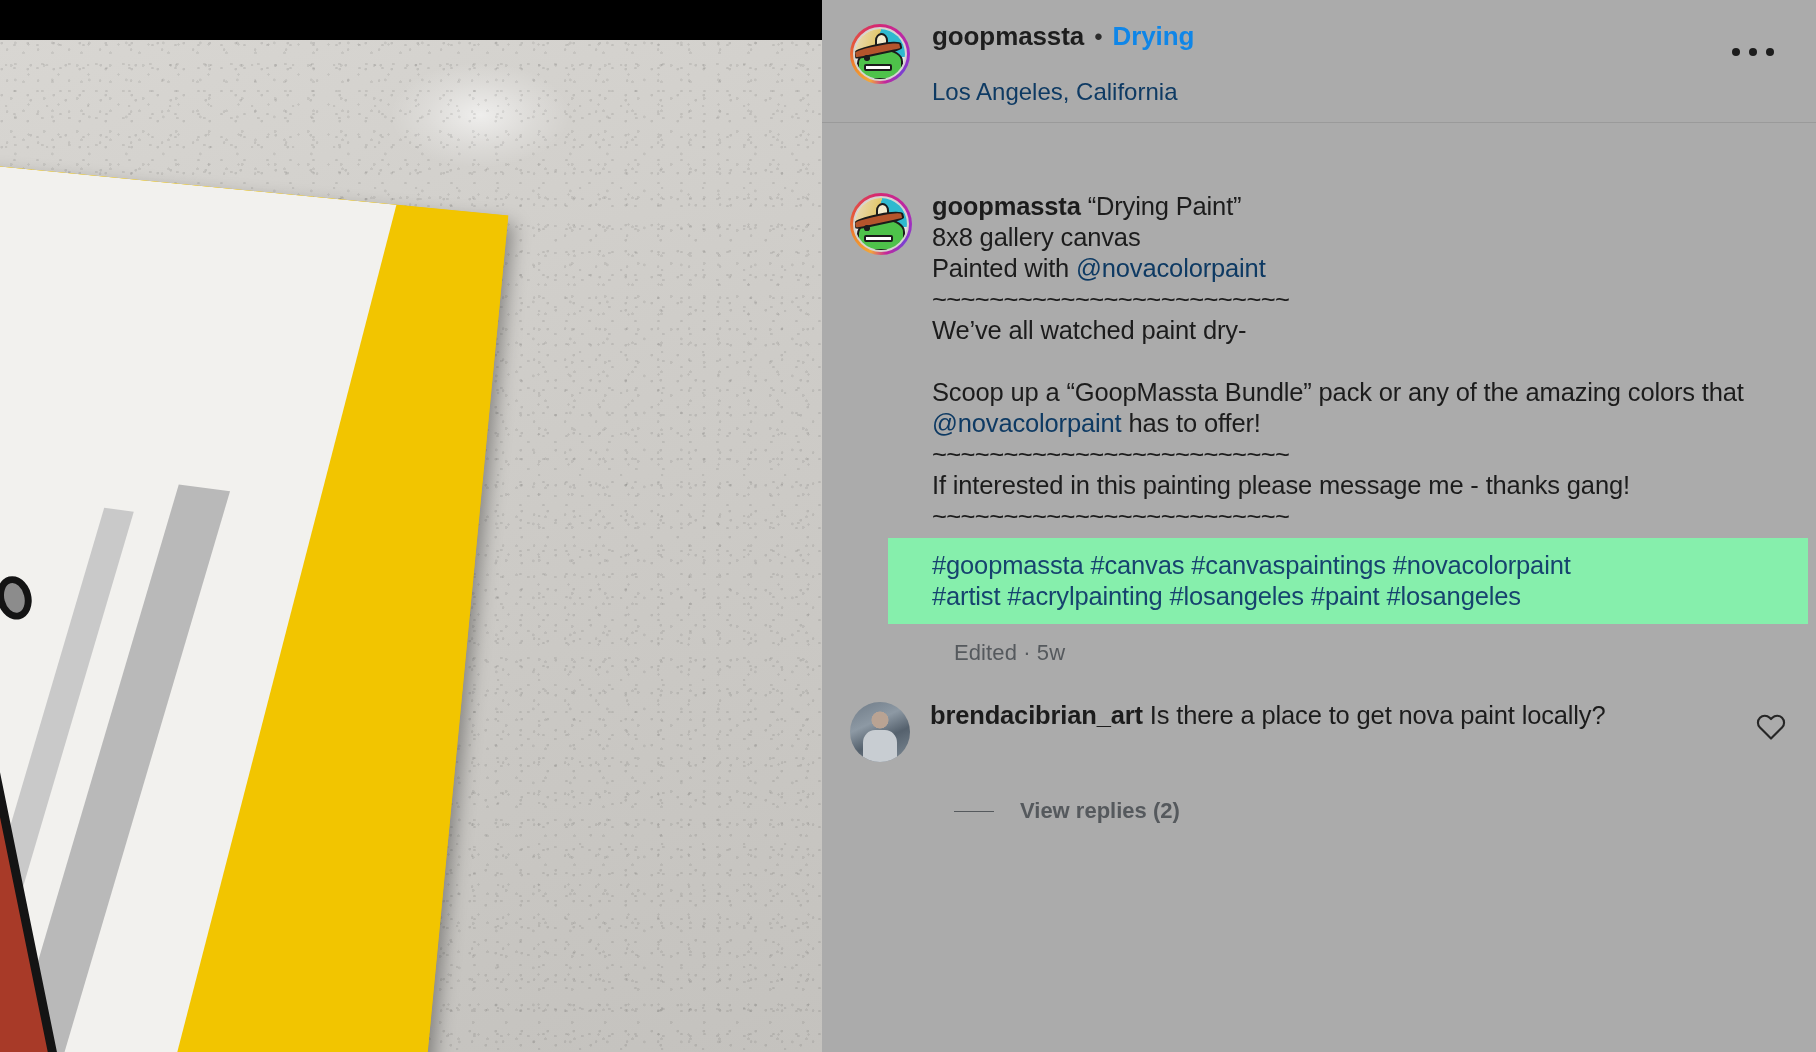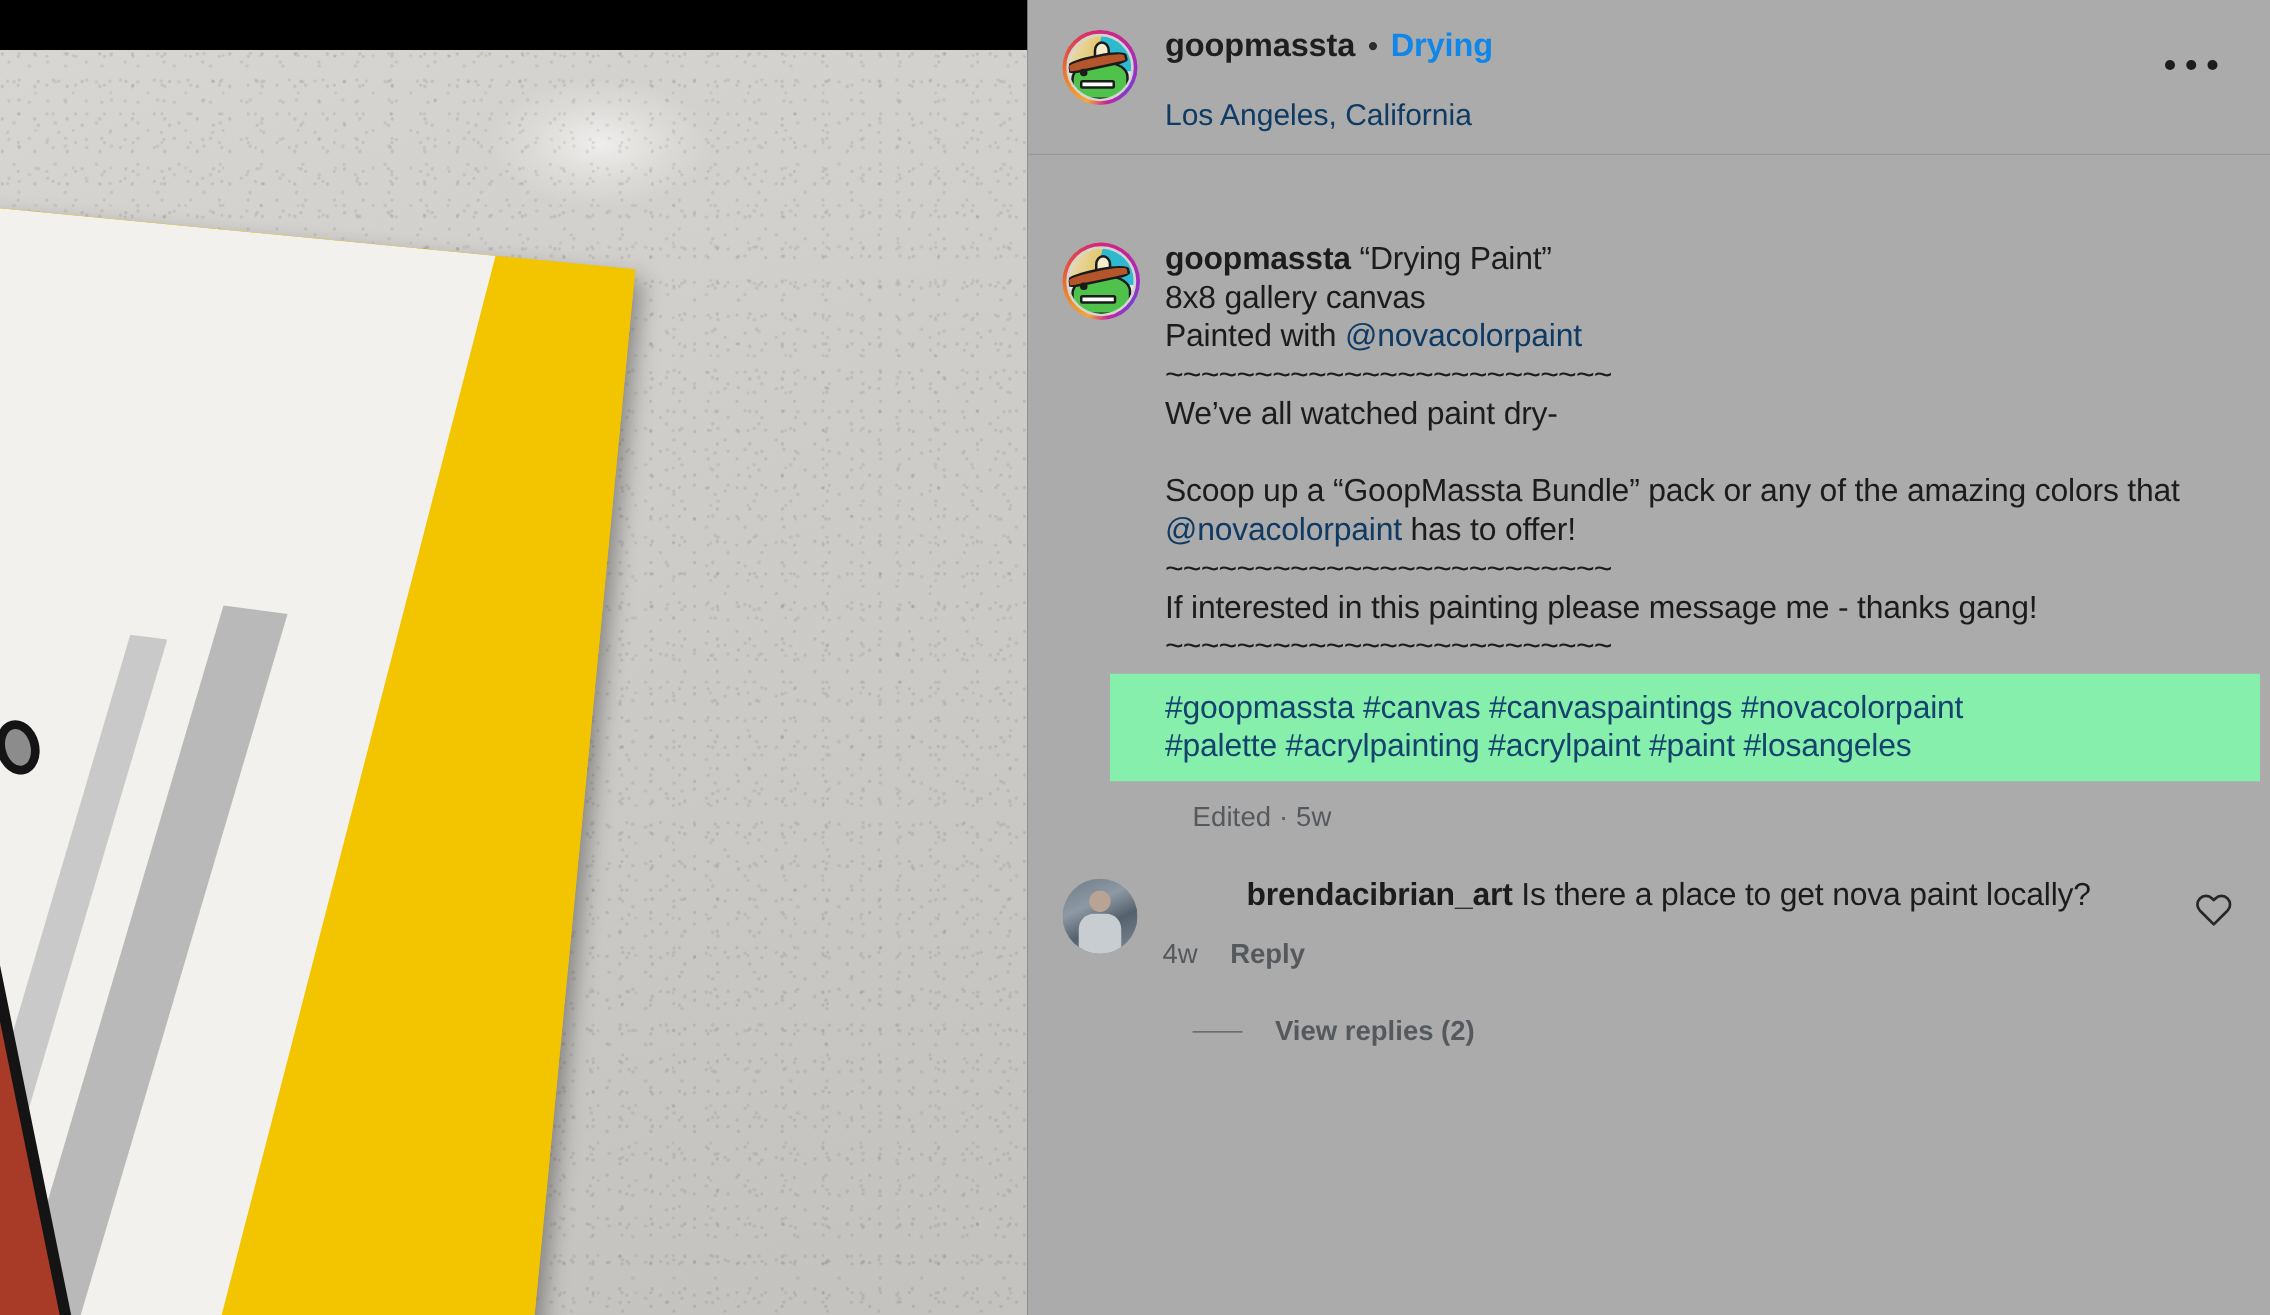"#palette #acrylpainting #acrylpaint" div.hashtag-line { text: palette #acrylpainting #acrylpaint -> artist #acrylpainting #losangeles }
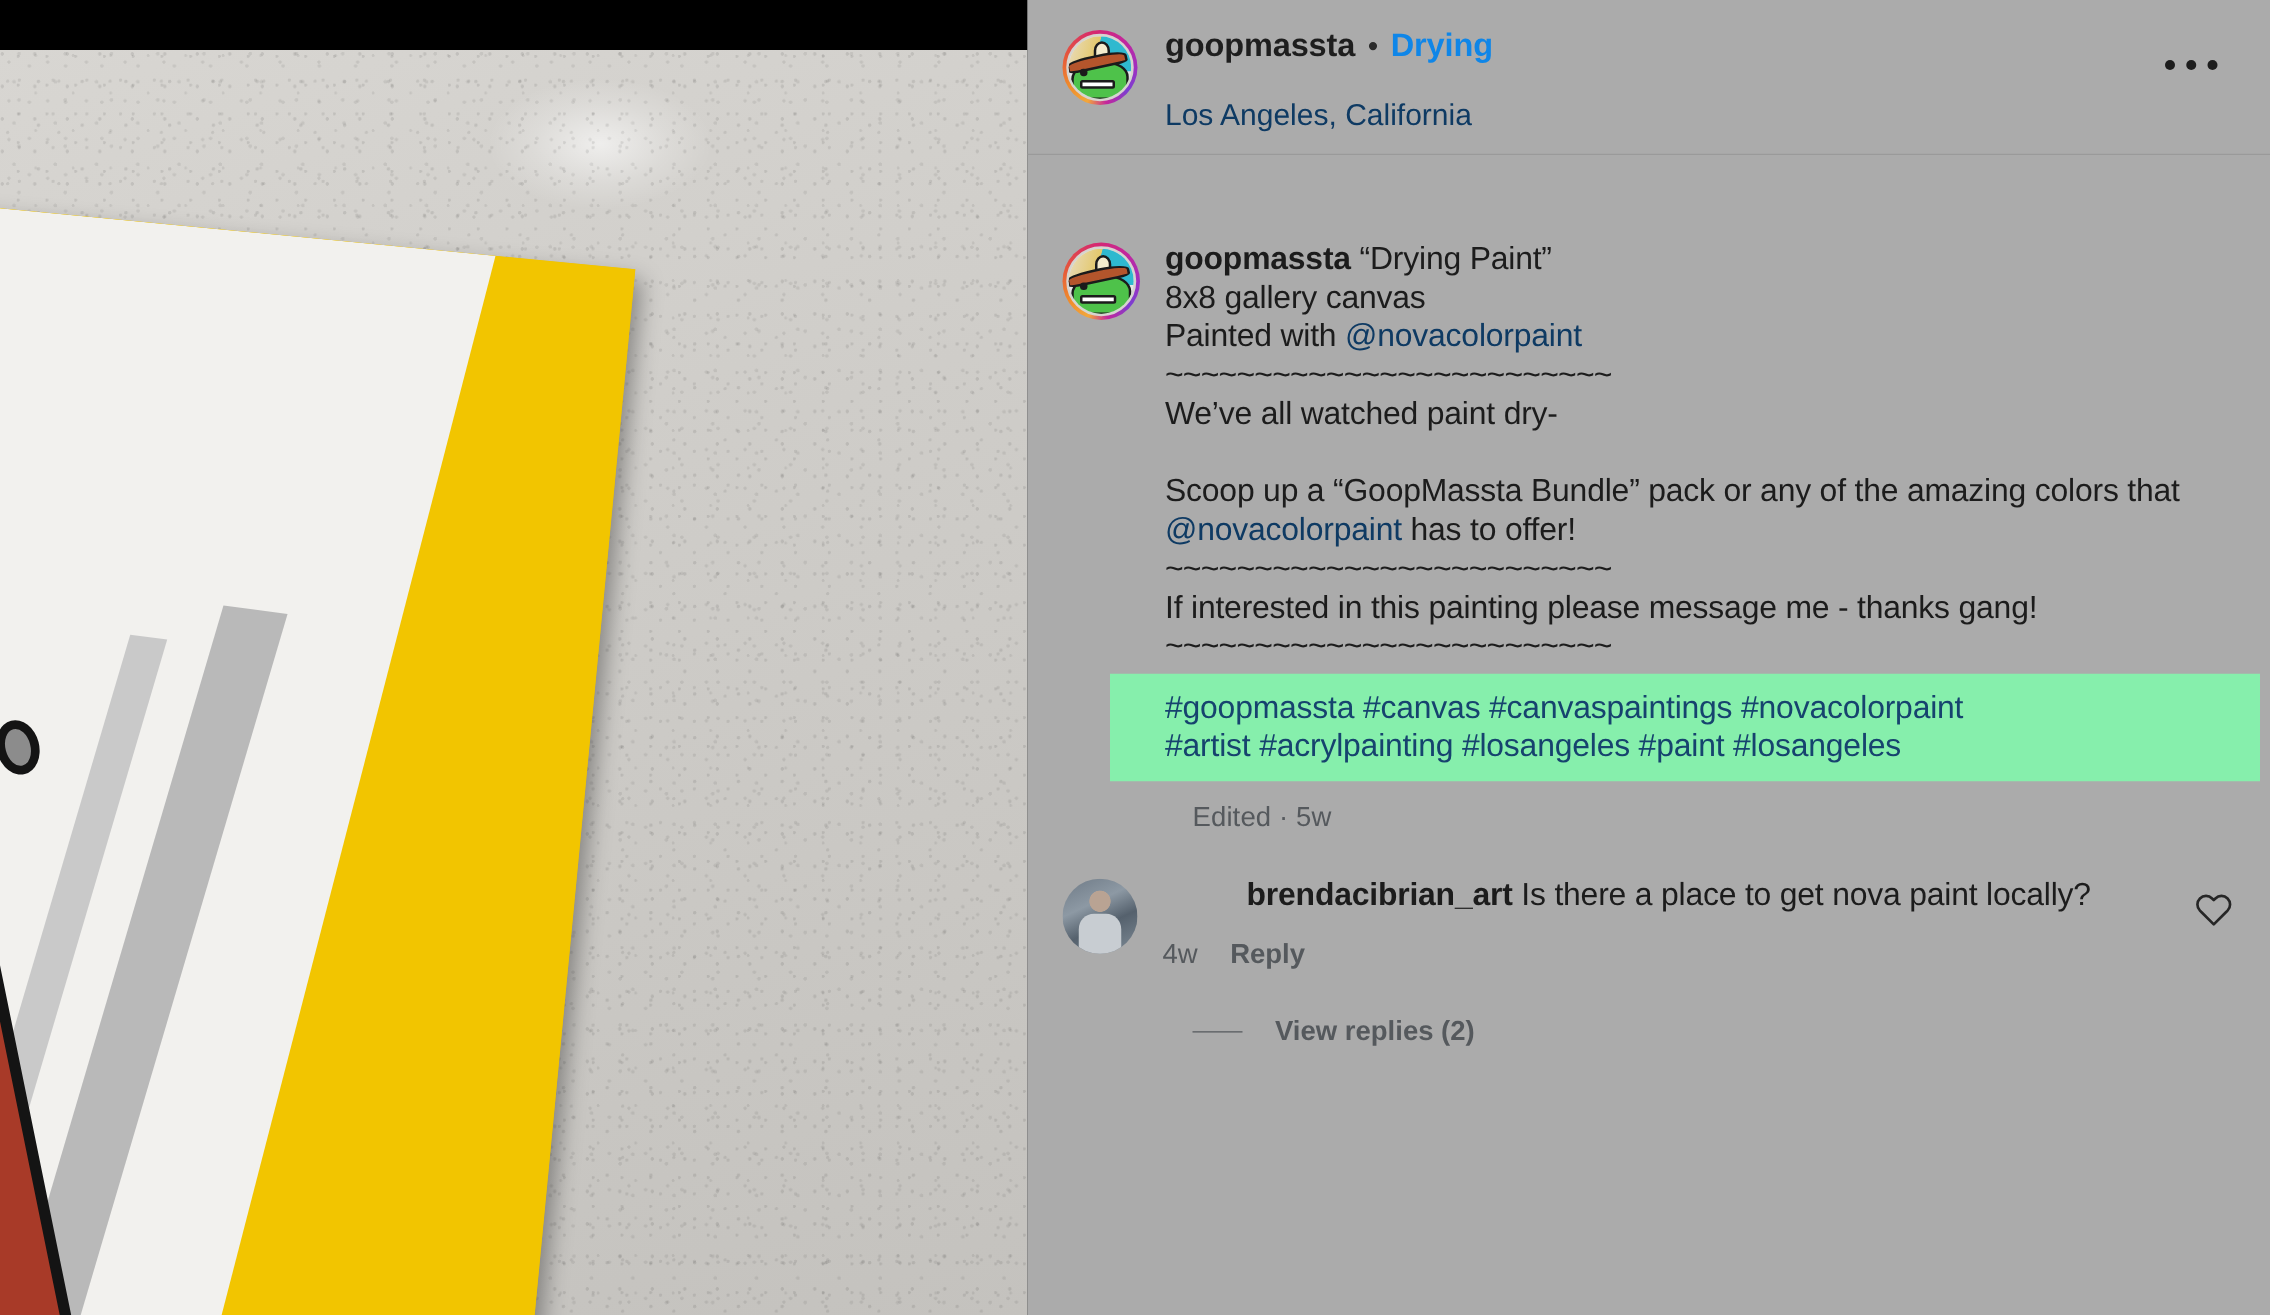"brendacibrian_art Is there a place" .comment-main { text-align: center -> none }
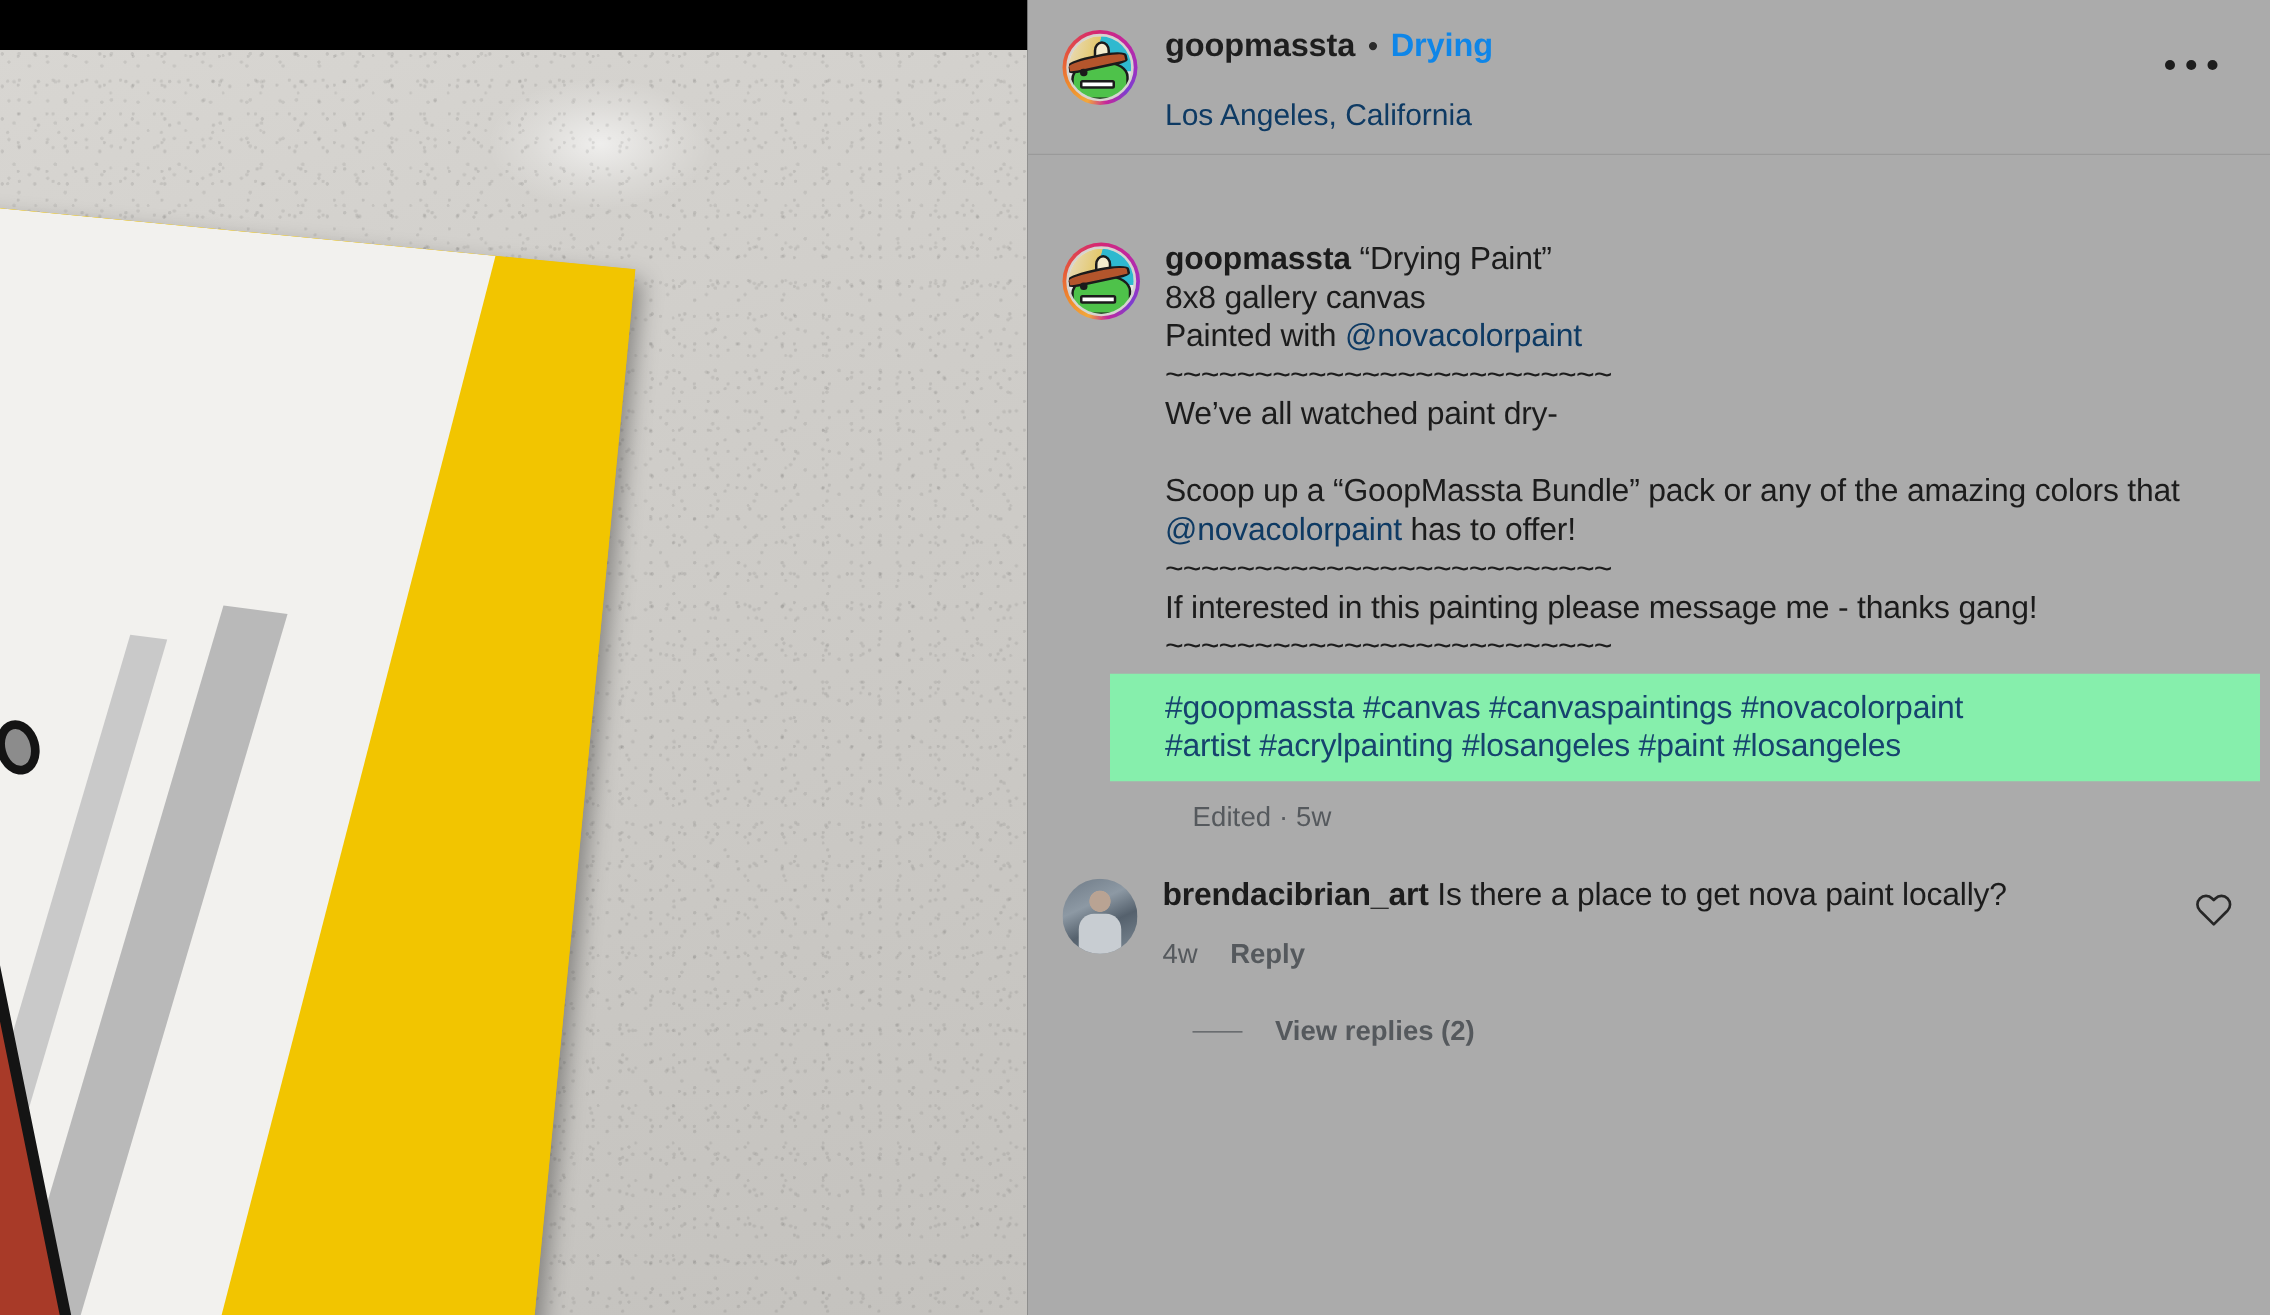"4w" div.comment-actions { html: <div> <span>4w</span> <span>Reply</span> </div> -> none }
